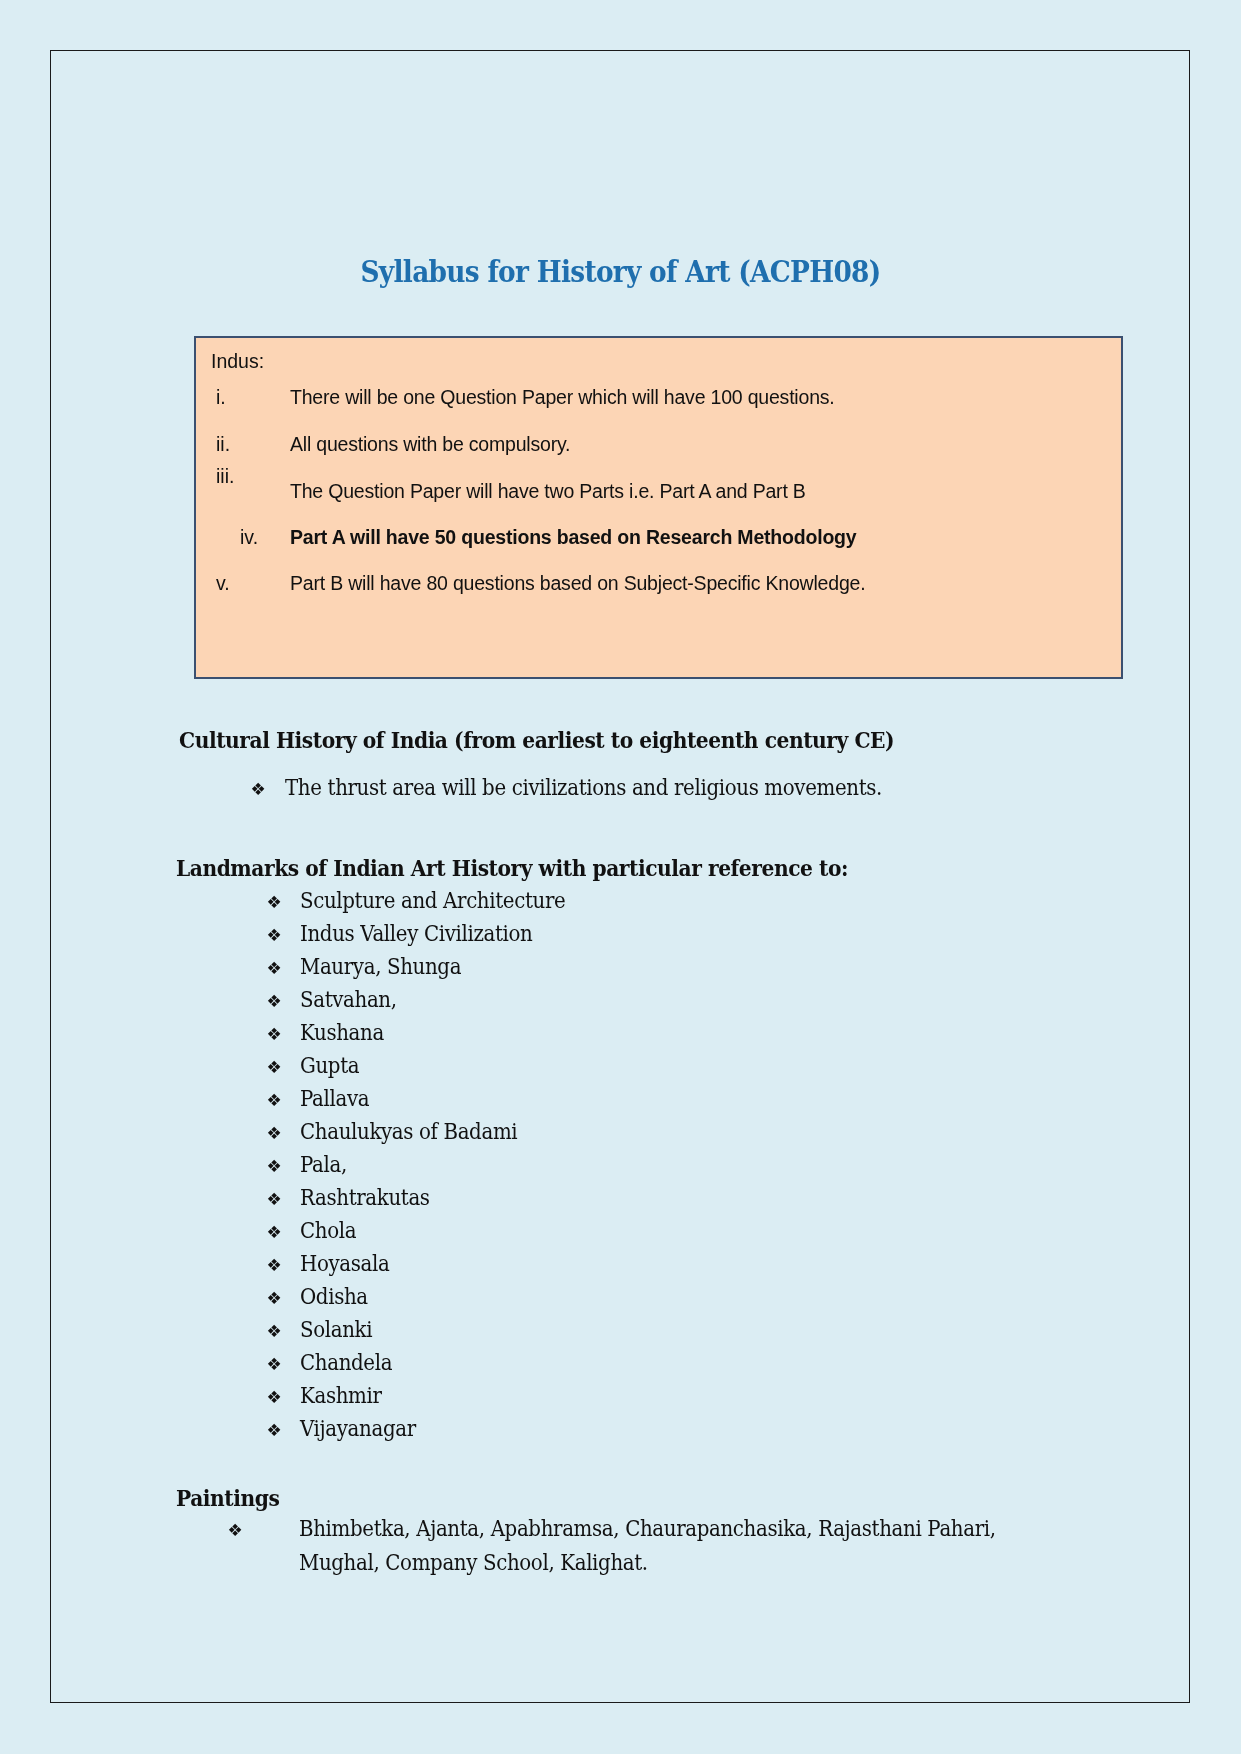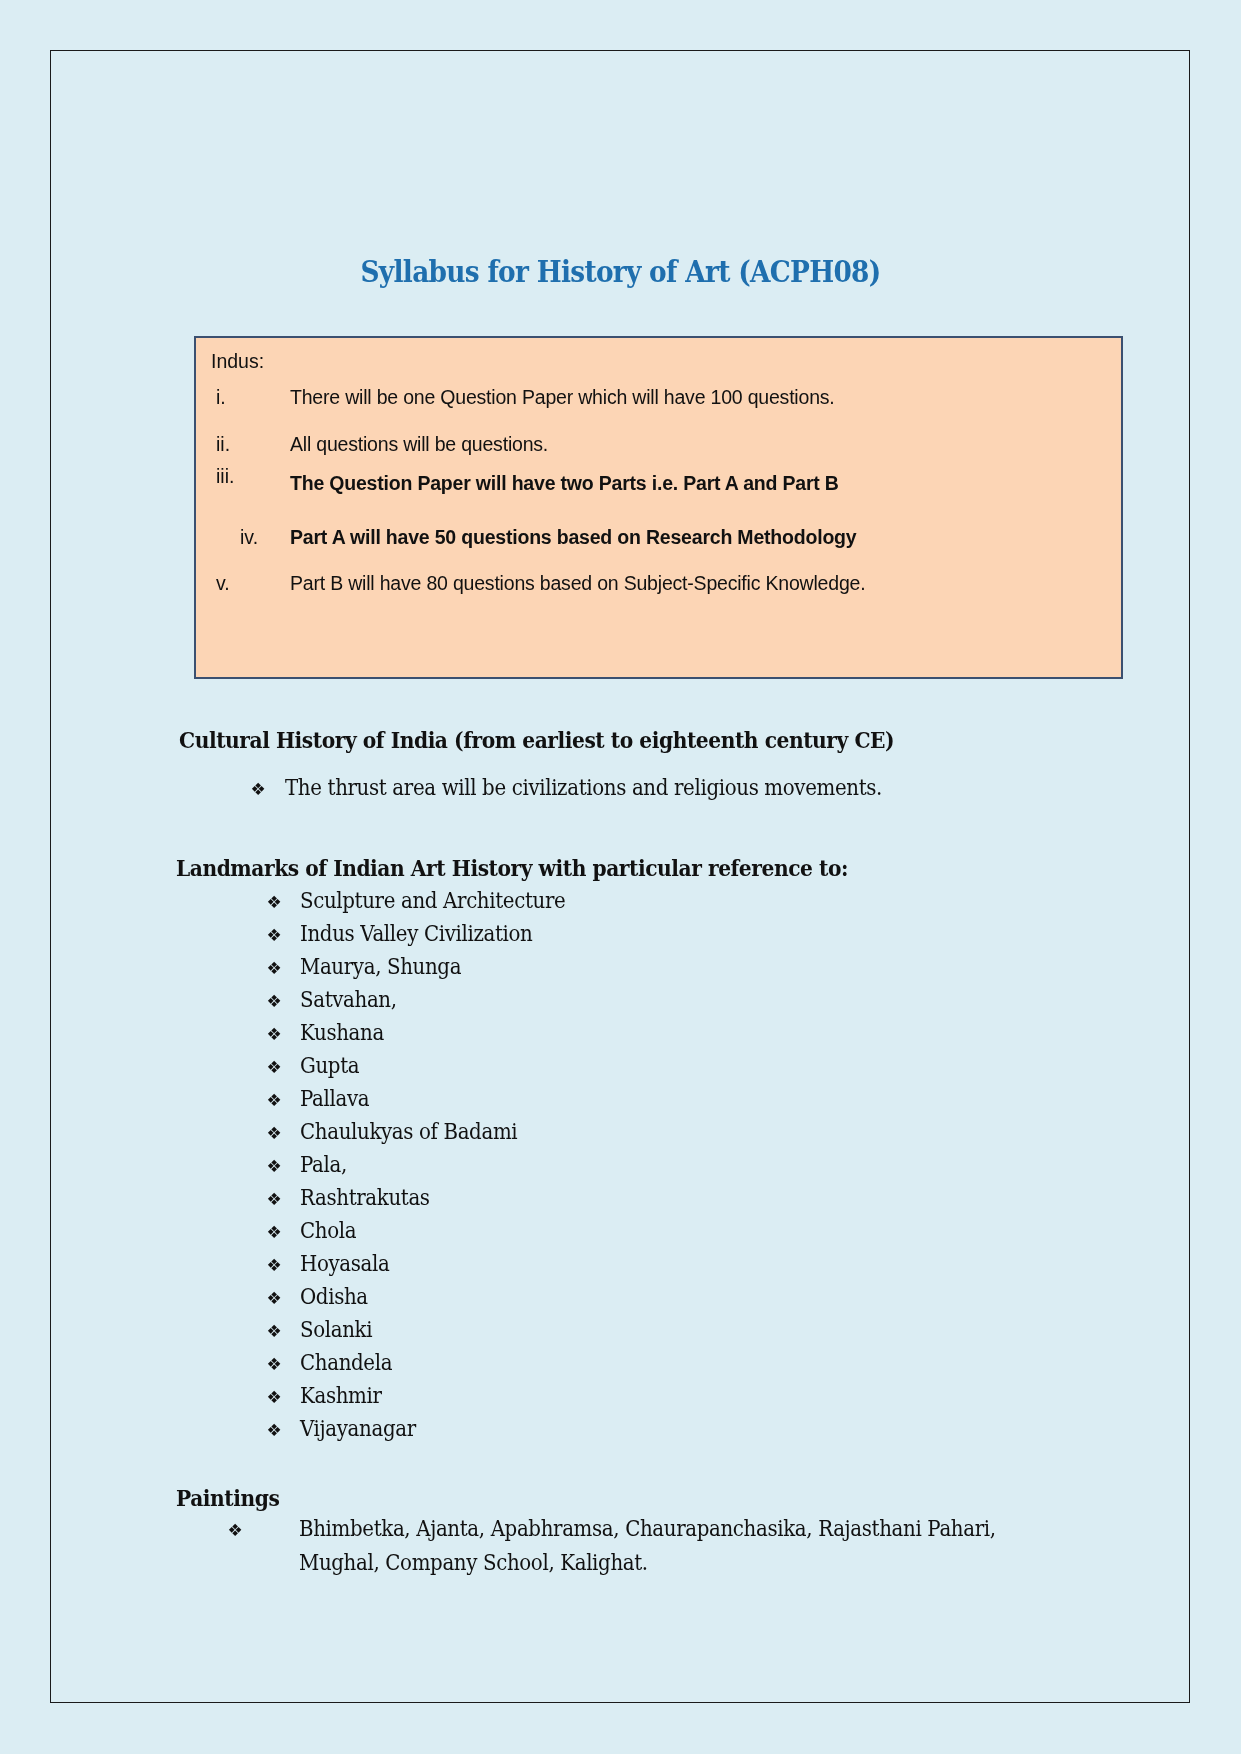"All questions will be questions." span.note-text { text: will be questions -> with be compulsory }
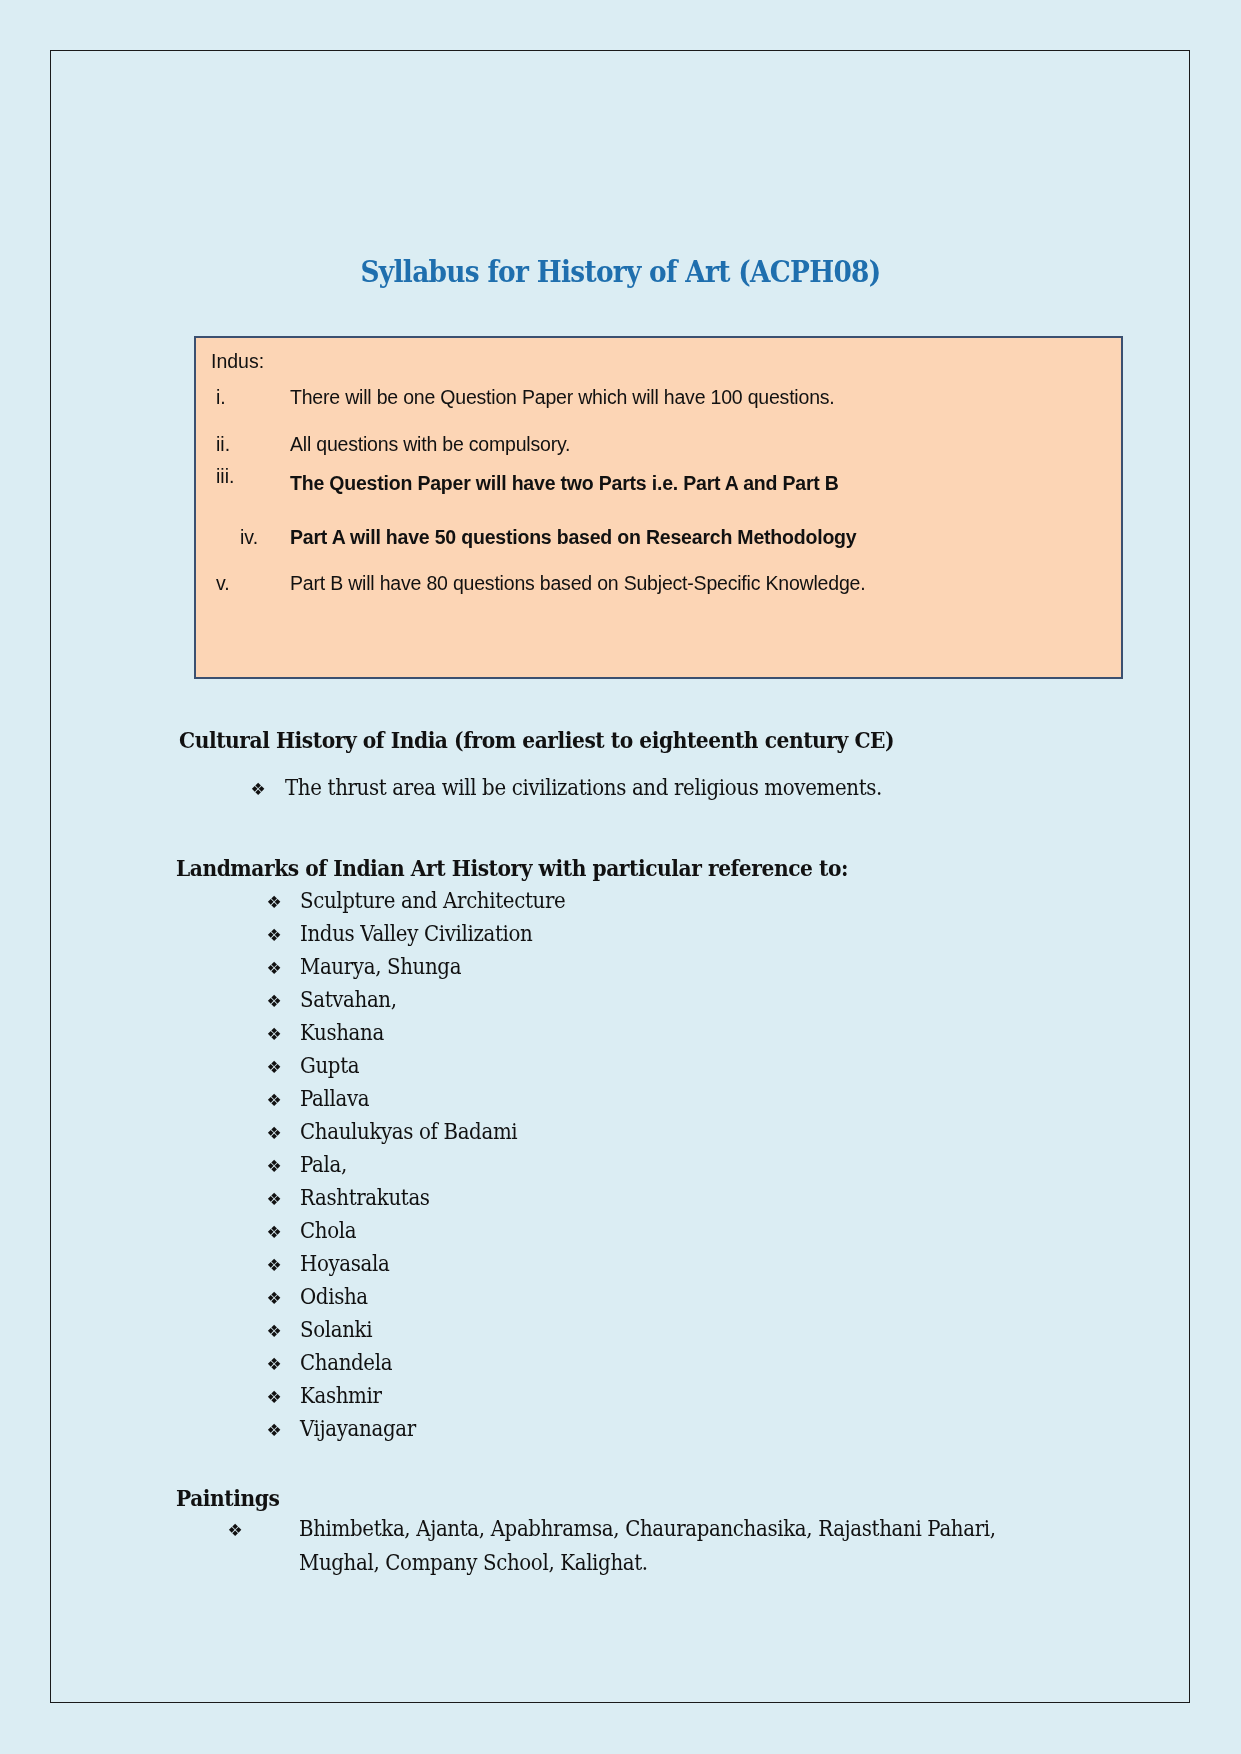"The Question Paper will have" span.note-text { font-weight: bold -> none; top: 28px -> 36px }
